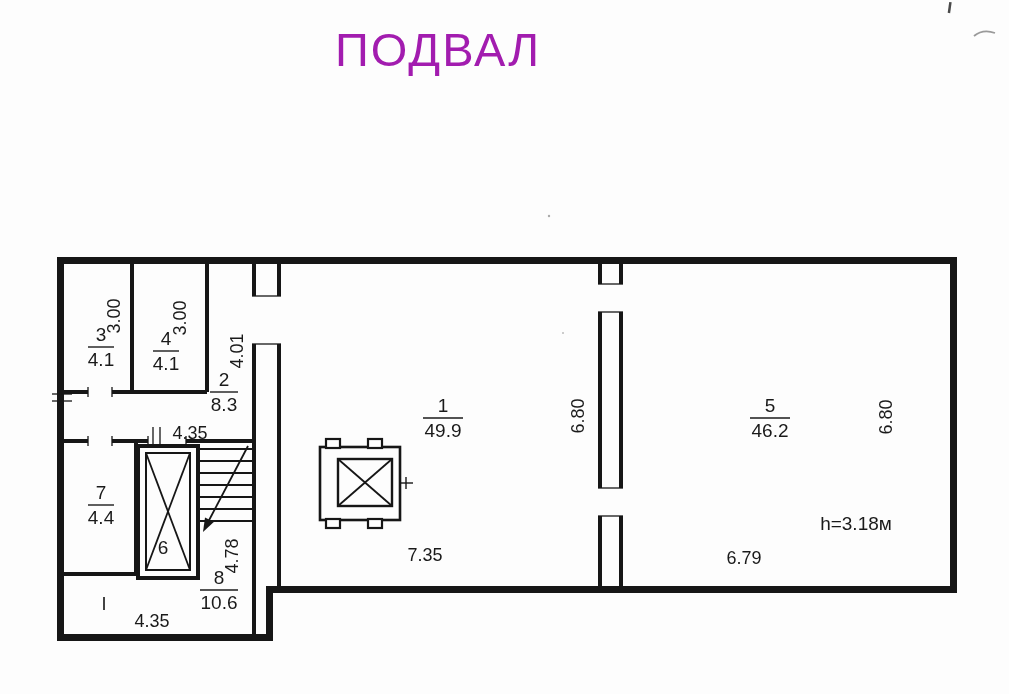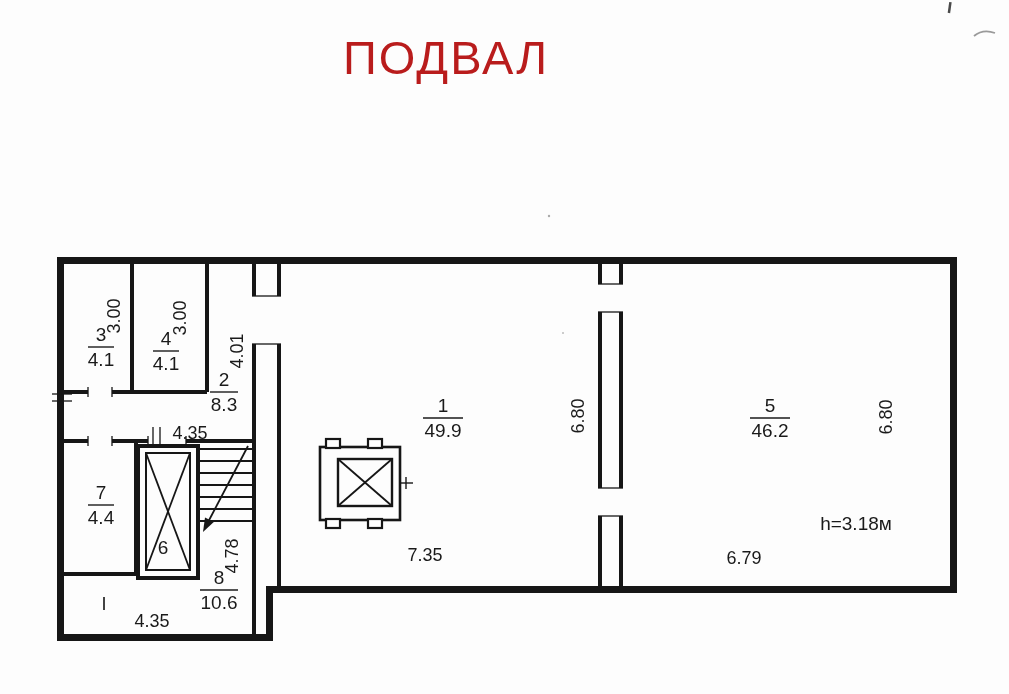"ПОДВАЛ" .plan-title { color: #b91c1c -> #a21caf; margin: 16px -> 8px }
